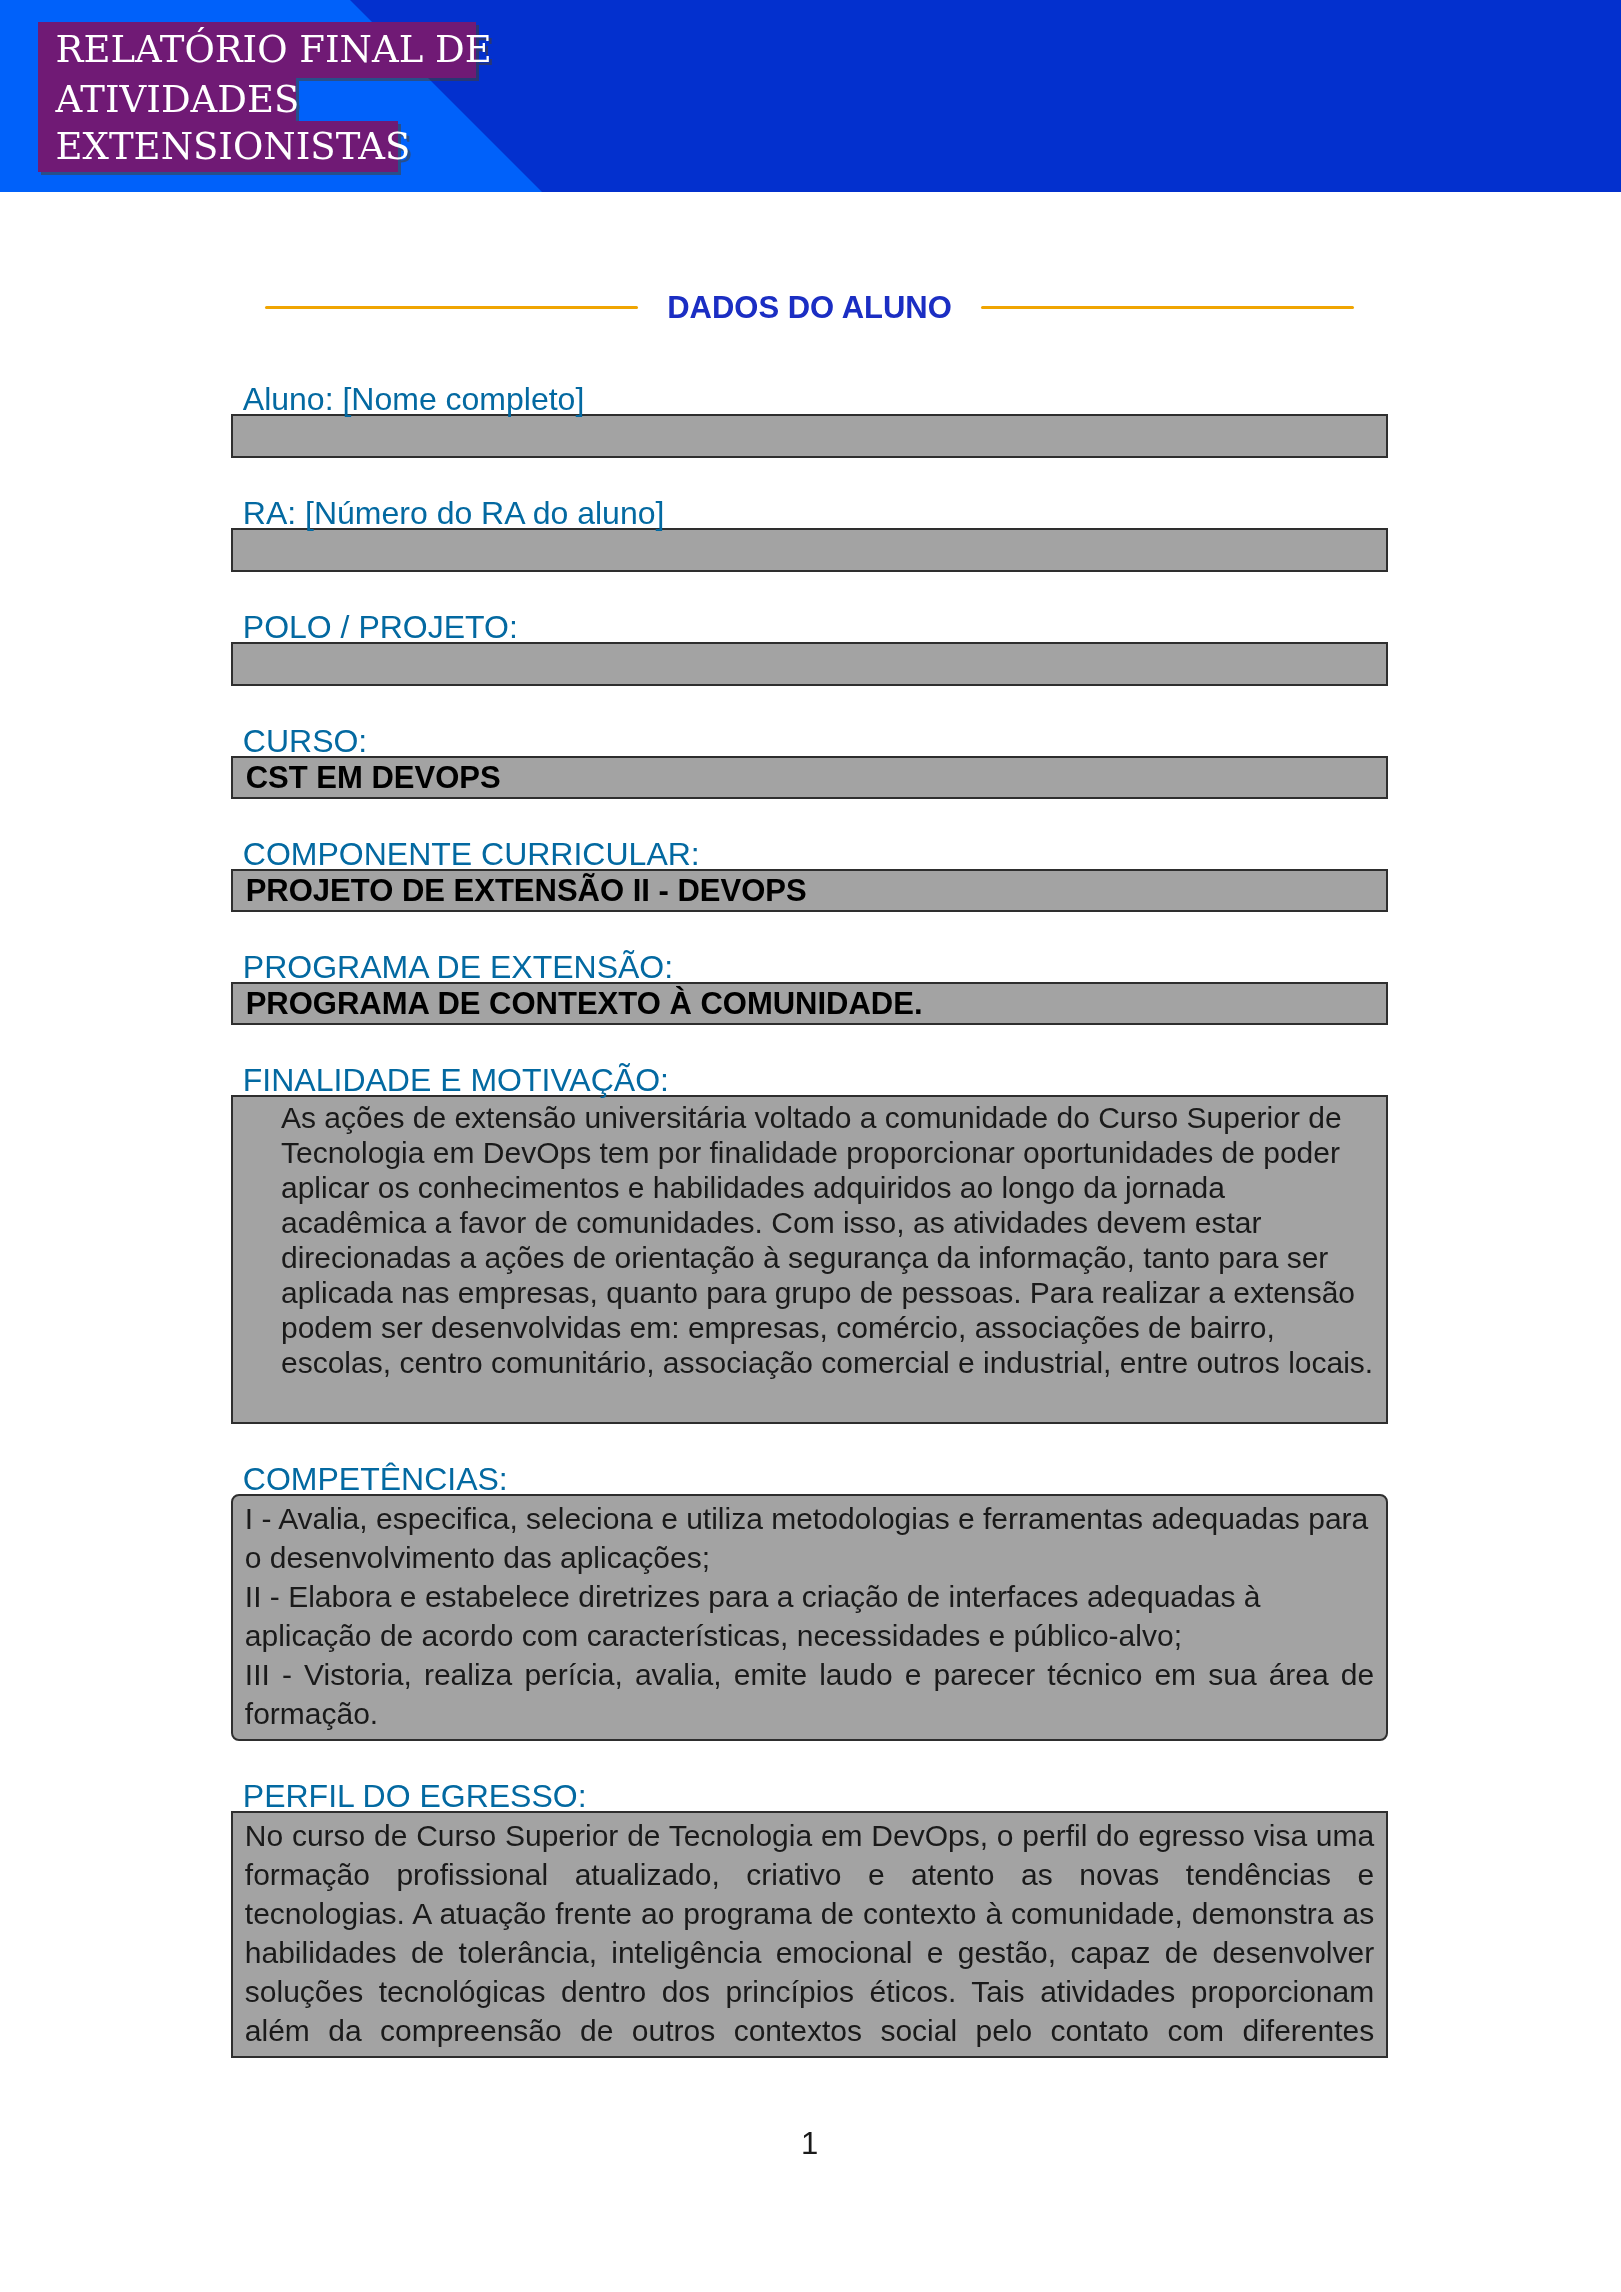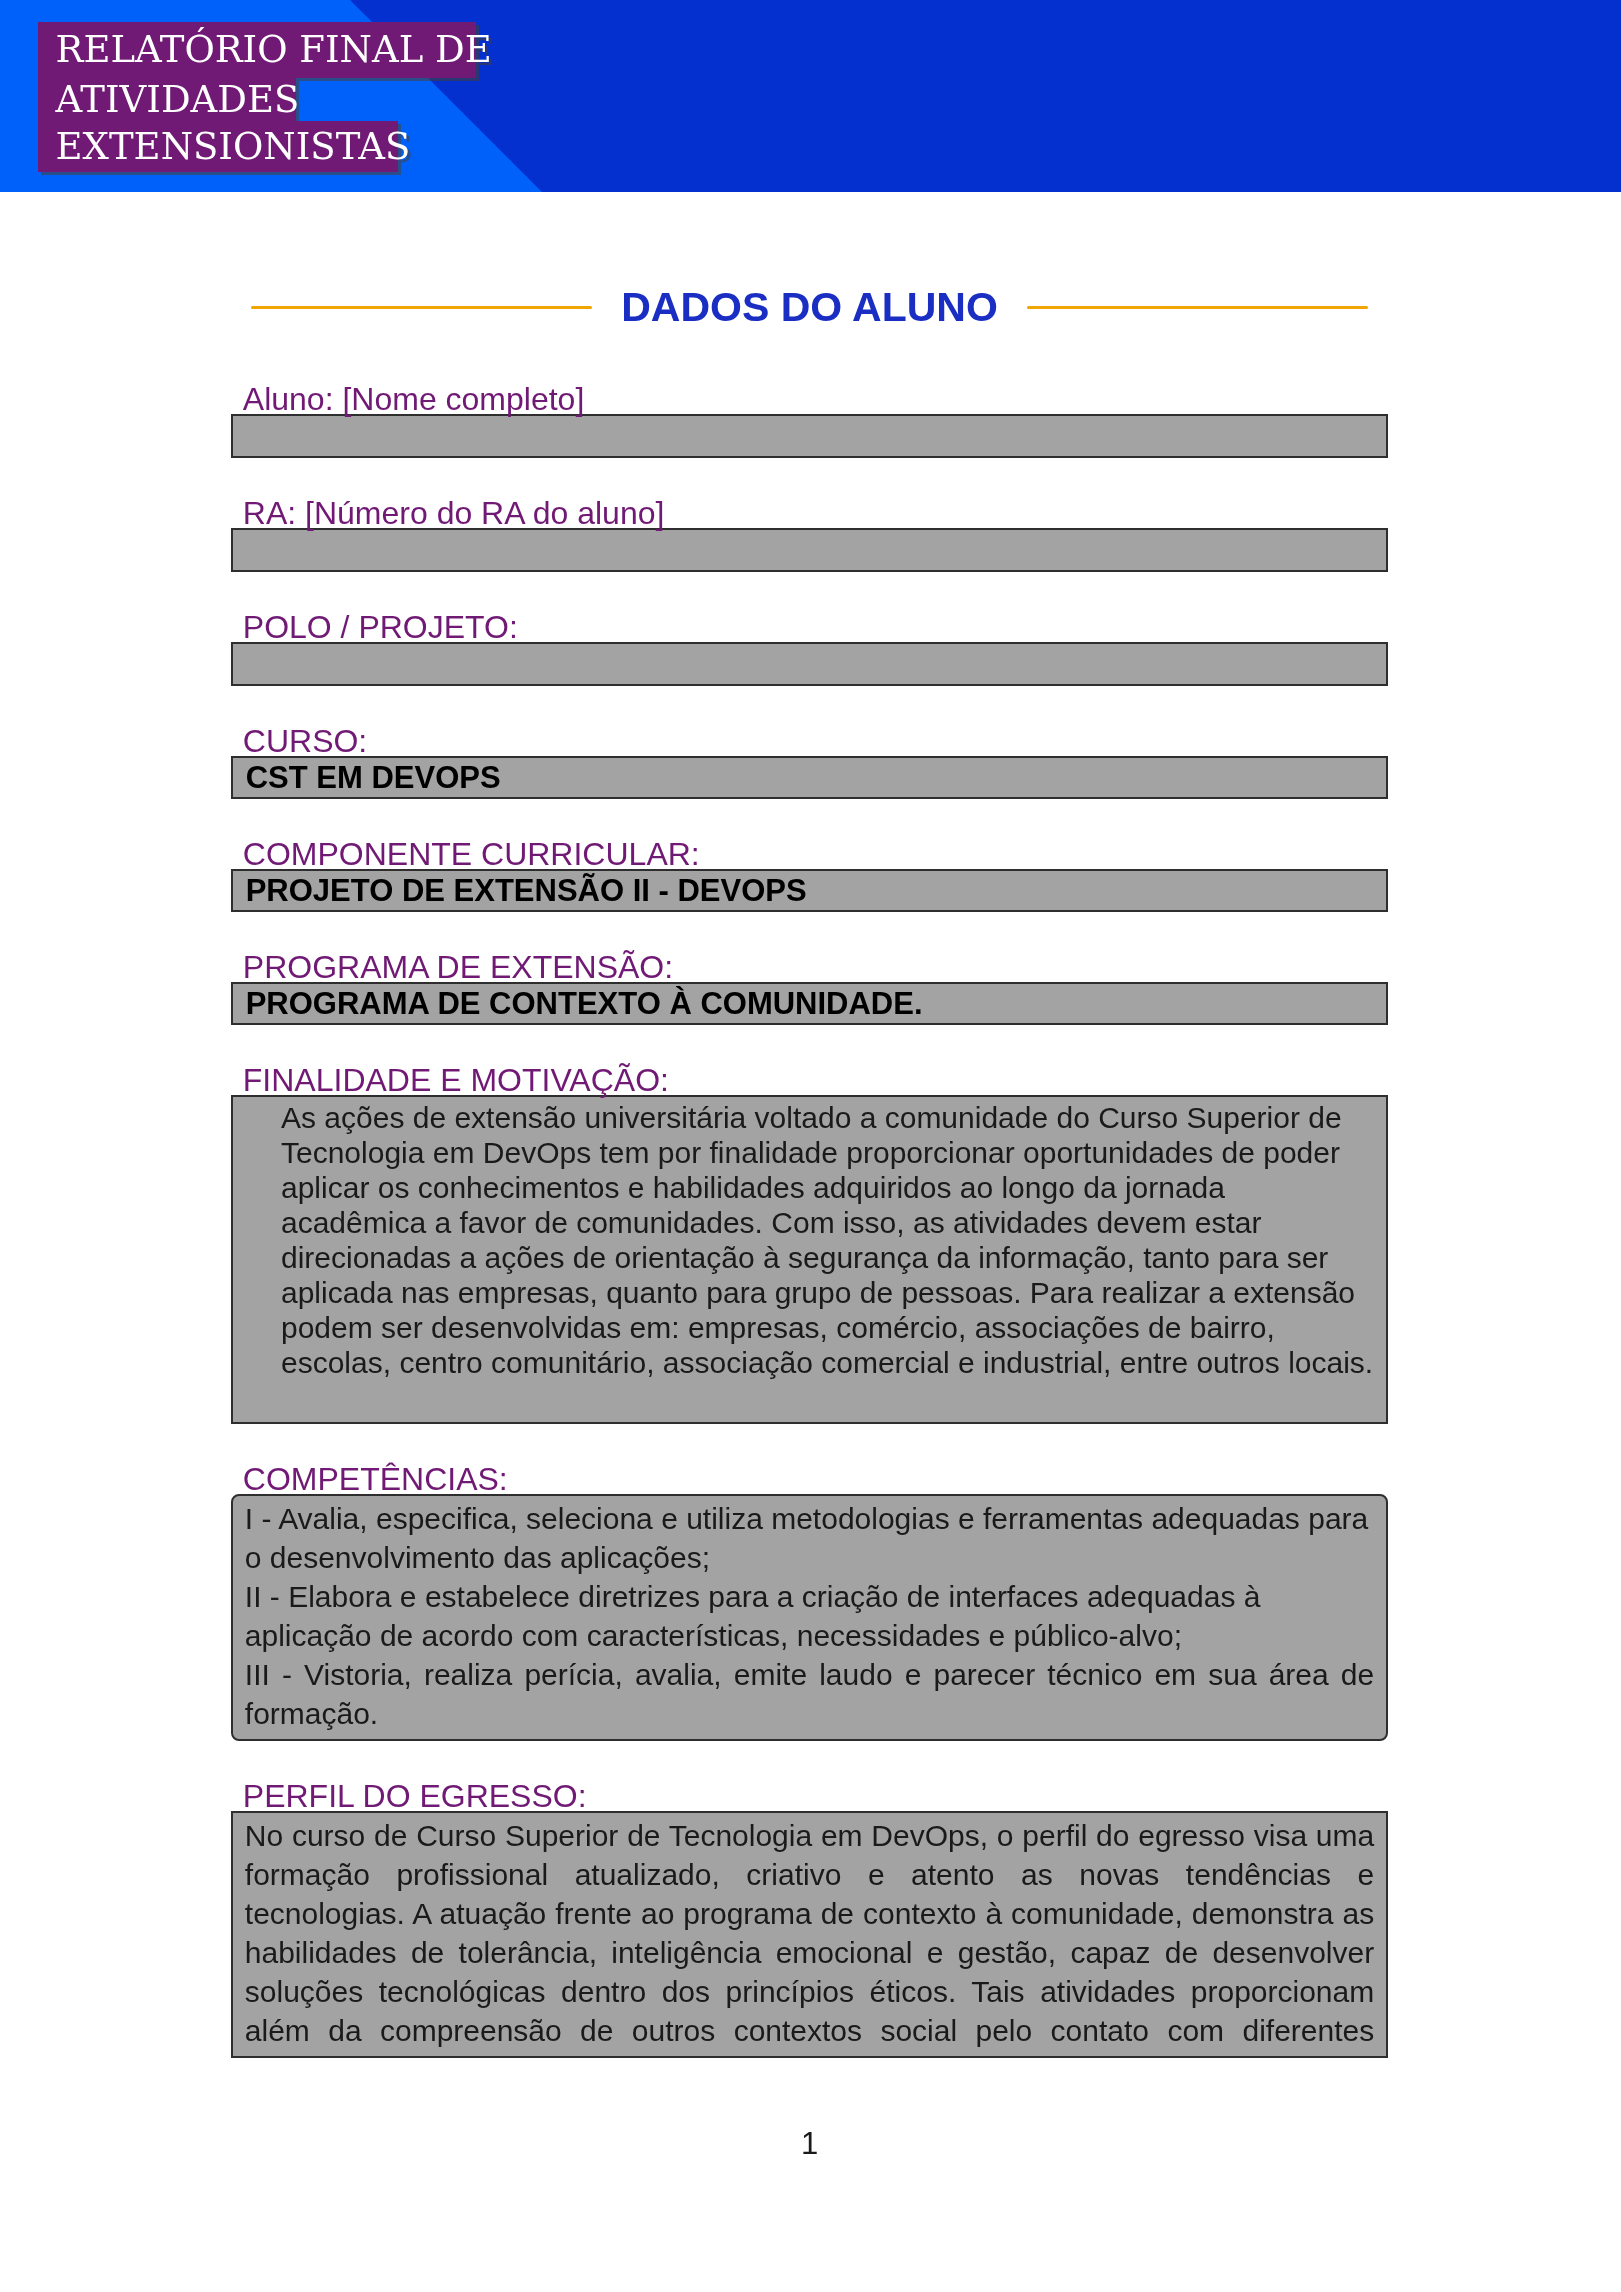"DADOS DO ALUNO" .doc-title { font-size: 41px -> 31px }
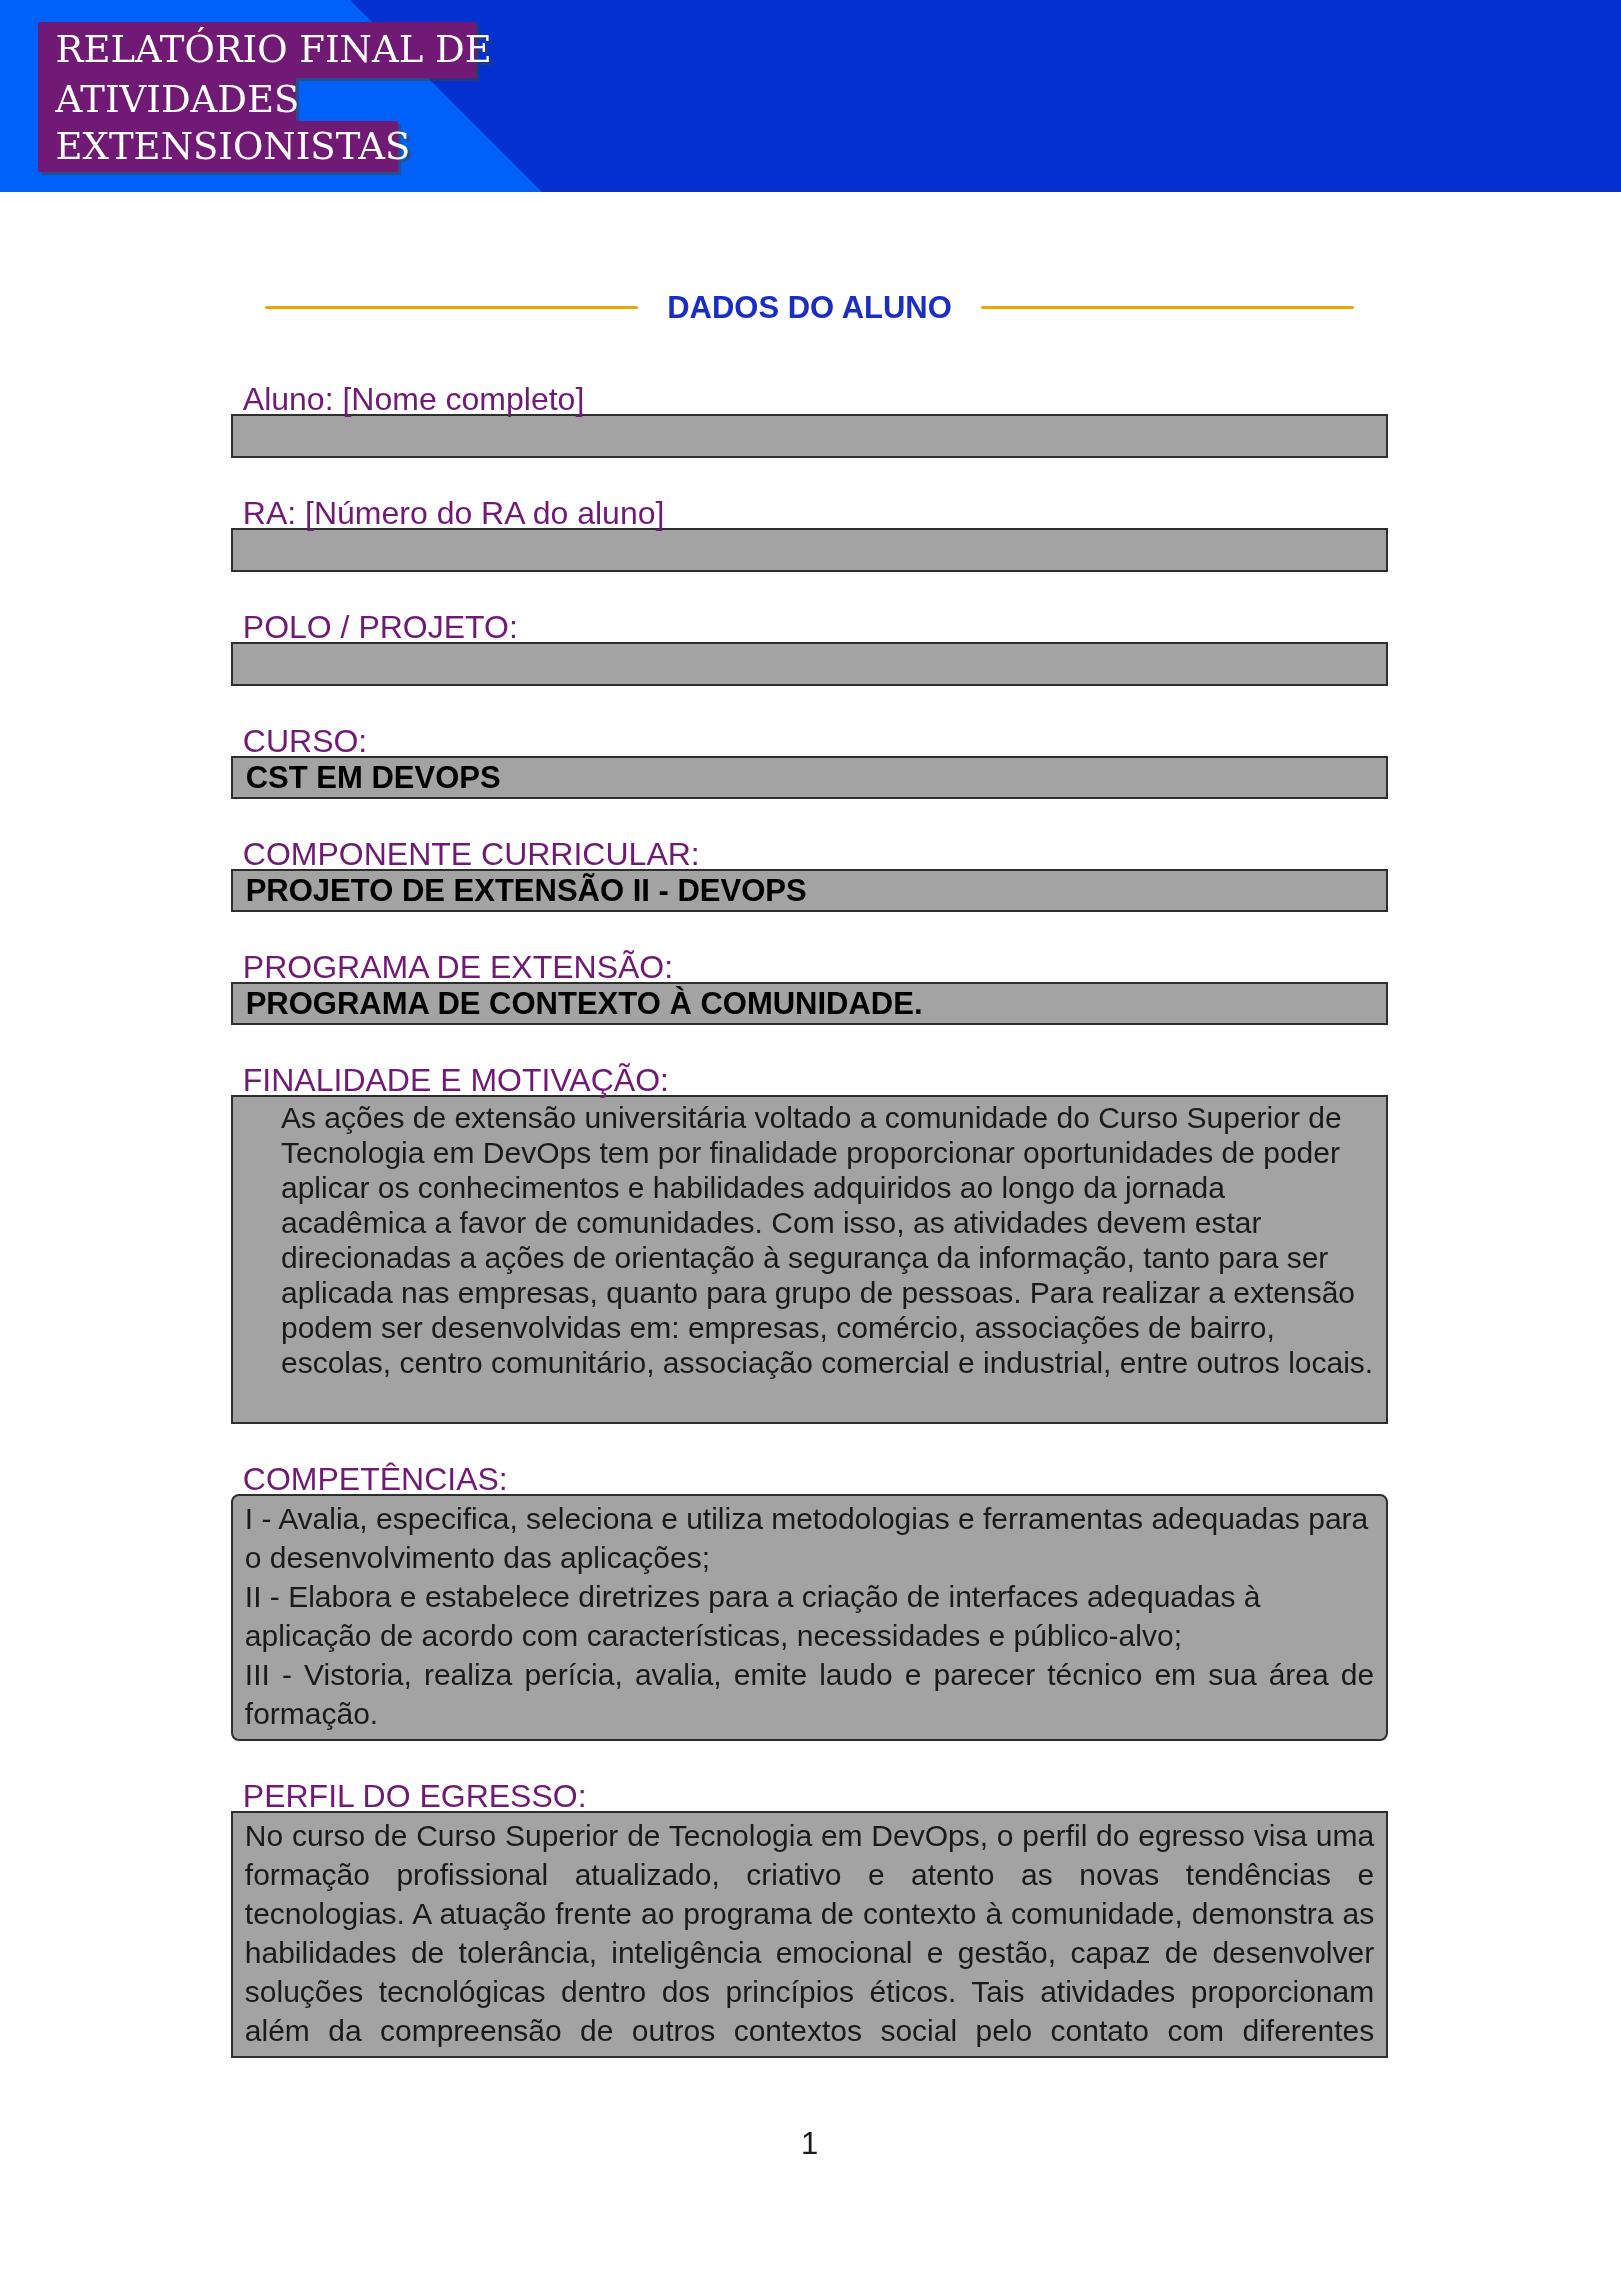"Aluno: [Nome completo]" .field-label { color: #701a75 -> #0369a1 }
